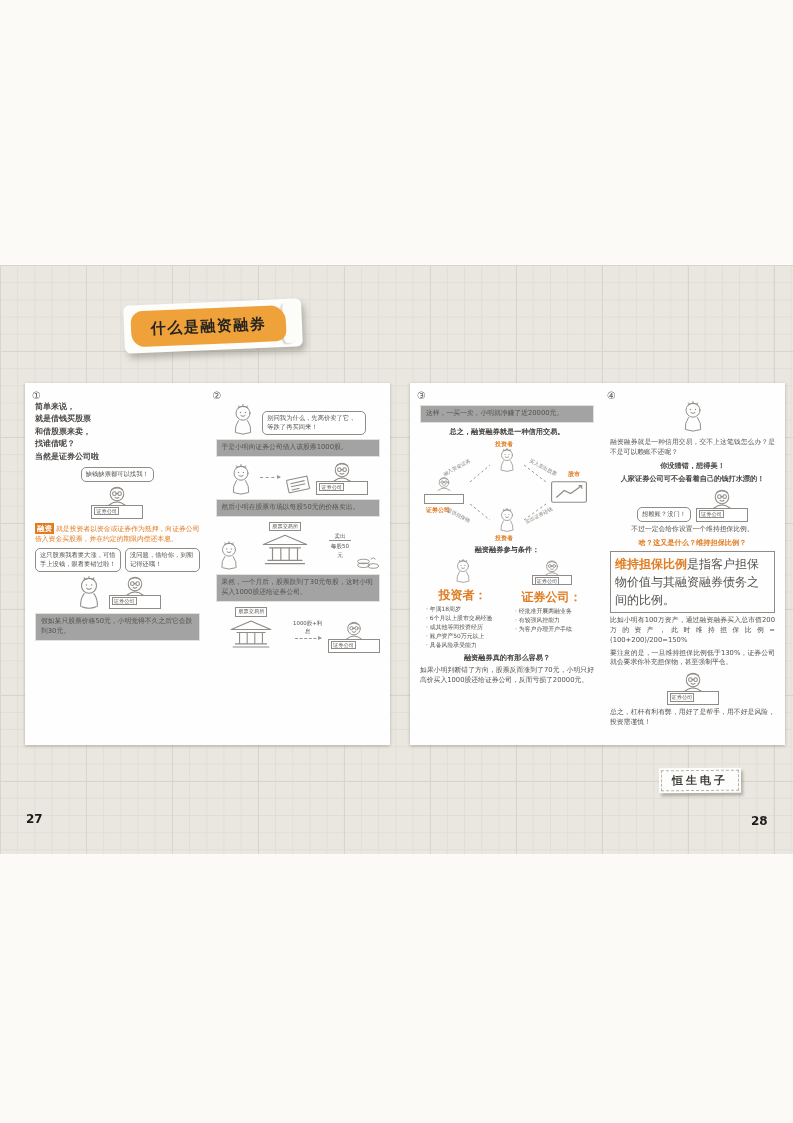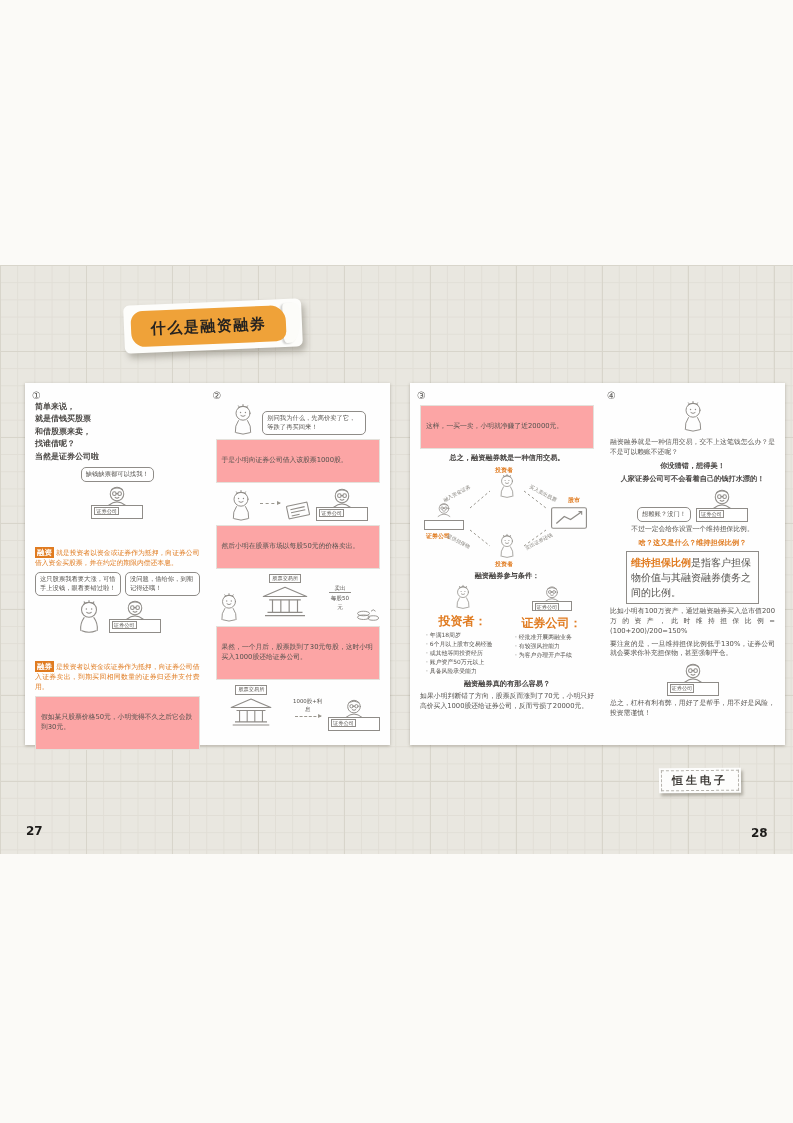"这样，一买一卖，小明就净赚了近20000元。" .graybox { background: #fca5a5 -> #a3a3a3; padding: 16px 5px -> 3px 5px }
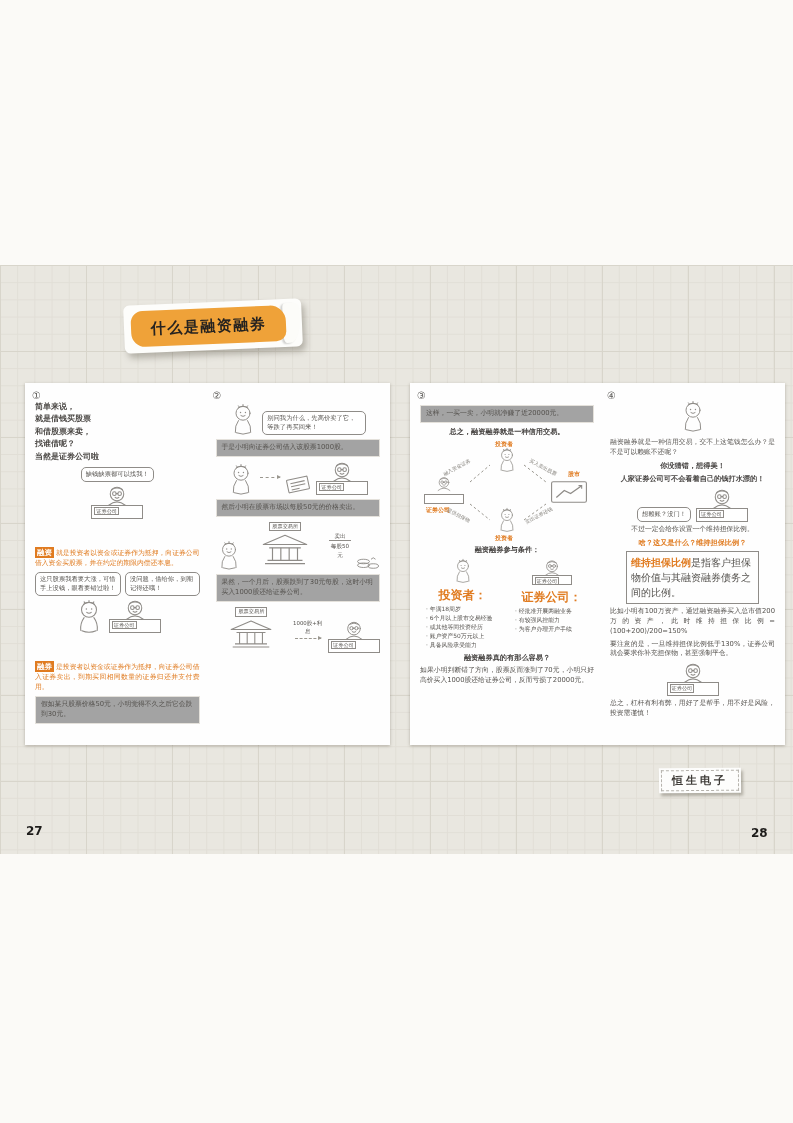"融资" .term { margin-top: 24px -> none }
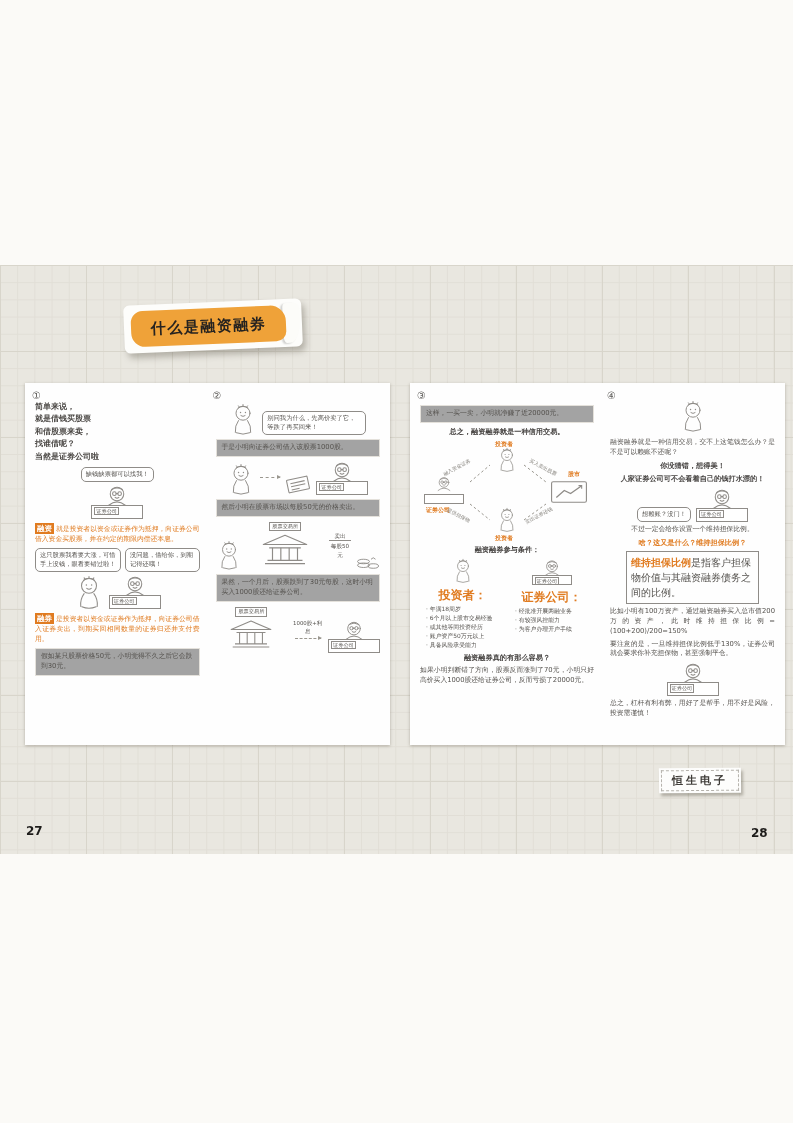"维持担保比例是指客户担保物价值与其融资融券债务之间的比例。" .kv-box { font-size: 10px -> 12px; margin: 3px 16px -> 3px 0 }
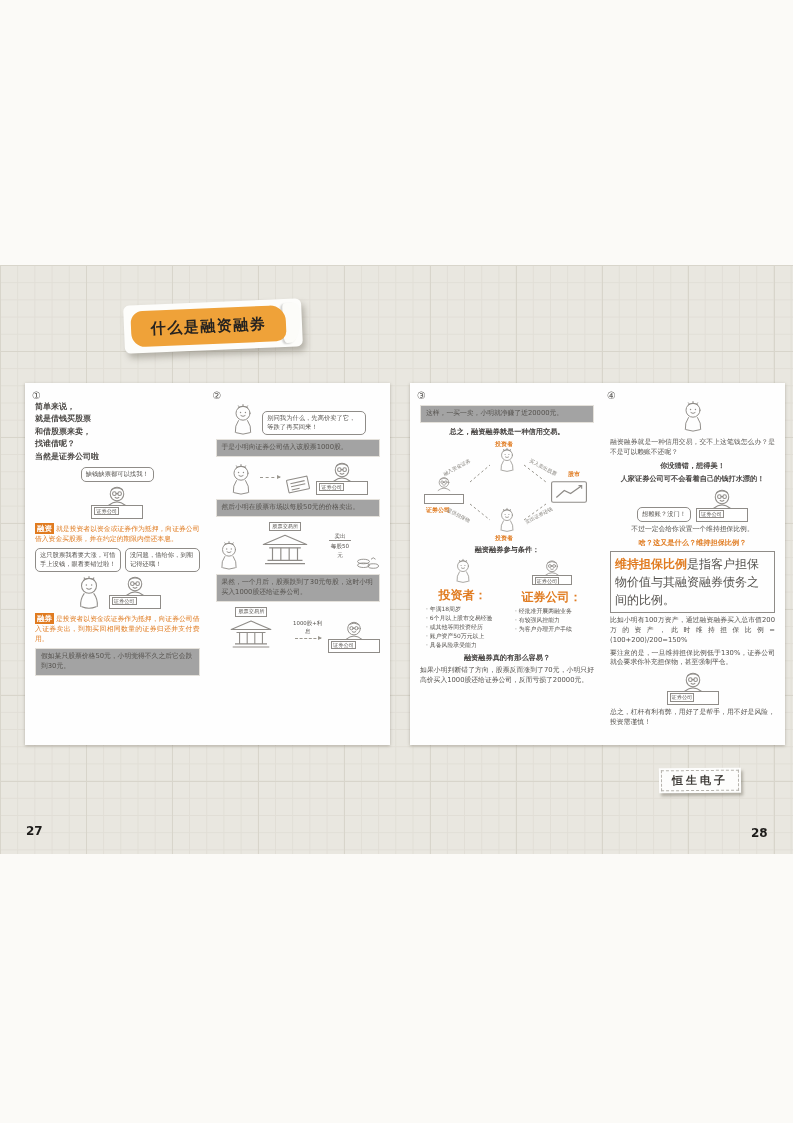"融券" p.def { html: <p><span>融券</span><span>是投资者以资金或证券作为抵押，向证券公司借入证券卖出，到期买回相同数量的证券归还并支付费用。</span></p> -> none }
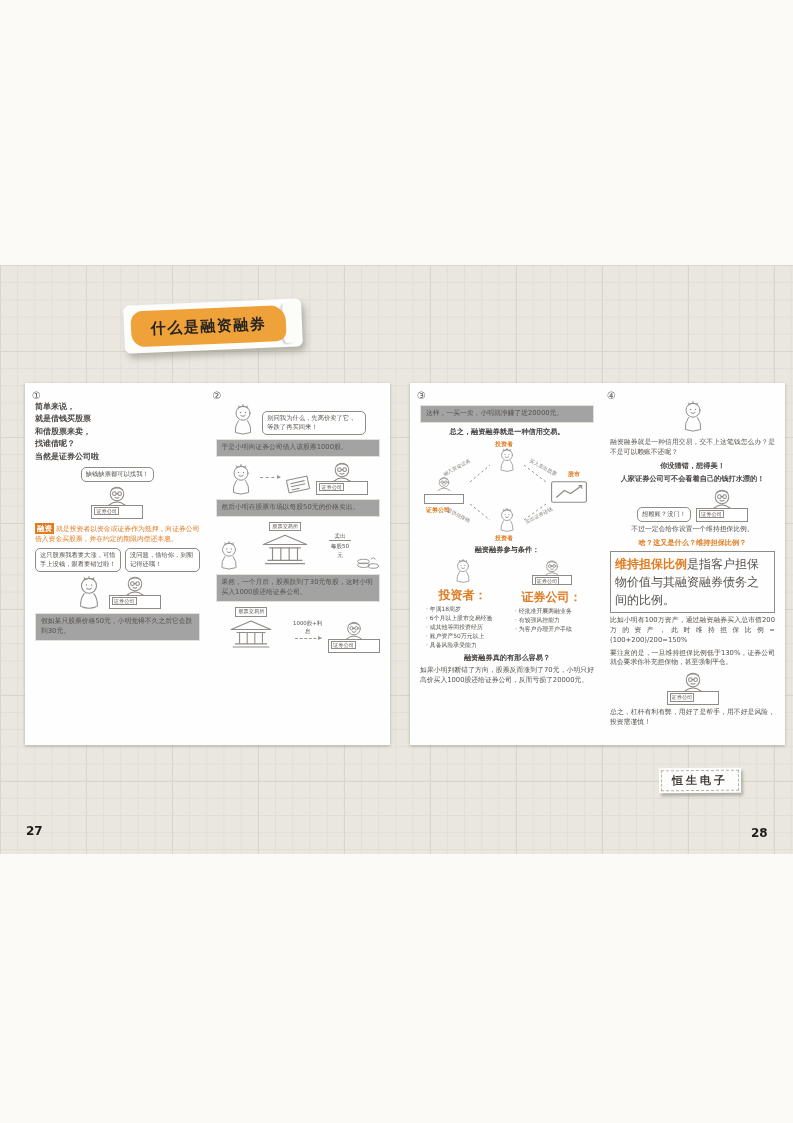"27" .pageno { margin-top: 12px -> none }
